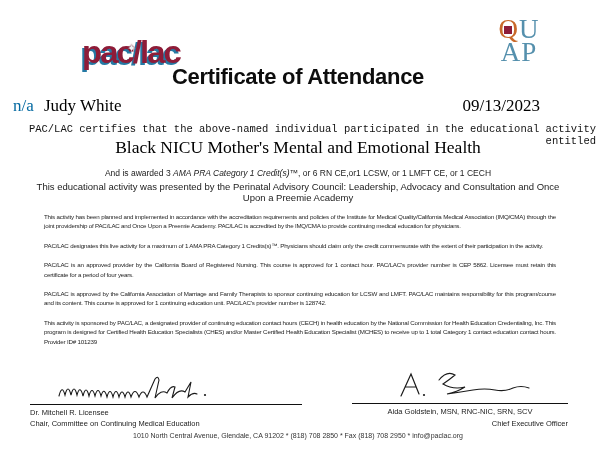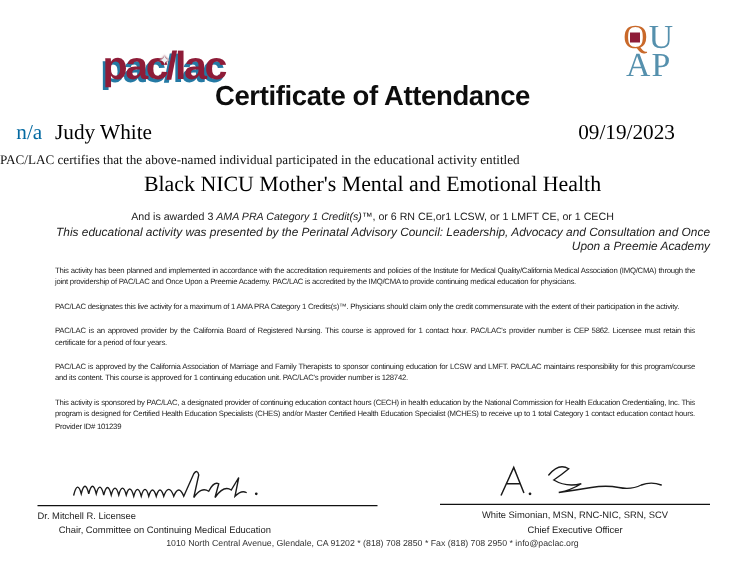"09/19/2023" div.abs { text: 09/19/2023 -> 09/13/2023 }
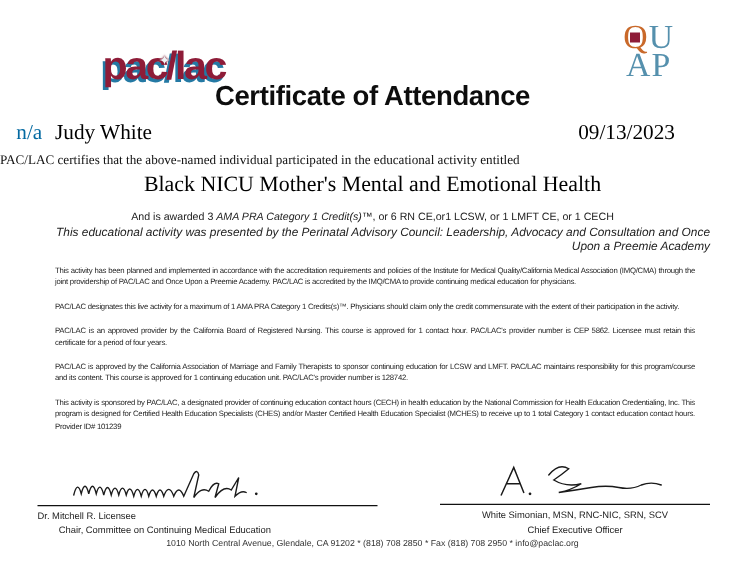"PAC/LAC certifies that the above-named" .certifies { font-family: none -> Liberation Mono, monospace; text-align: left -> right }
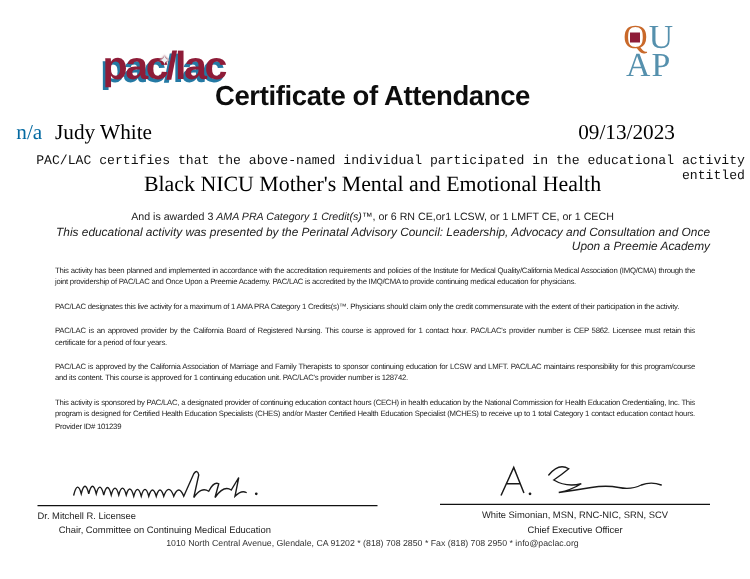"This educational activity was presented" .presented { font-style: italic -> none; text-align: right -> center }
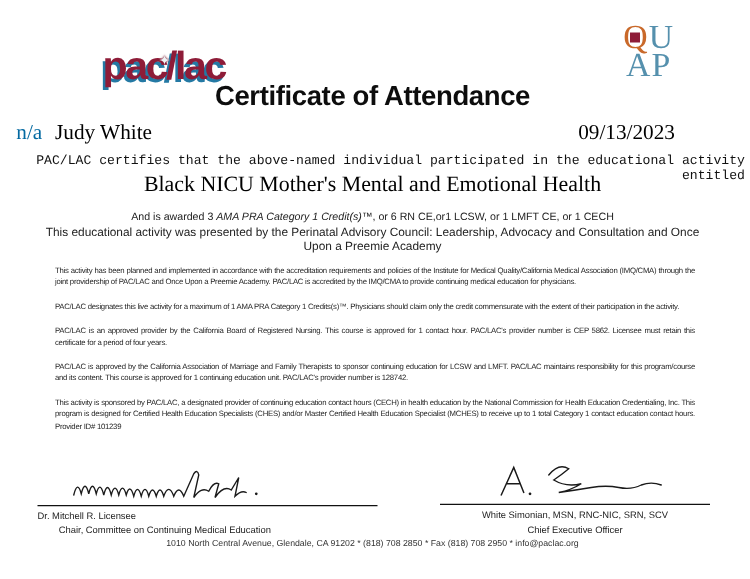"White Simonian, MSN, RNC-NIC, SRN," div { text: White Simonian -> Aida Goldstein }
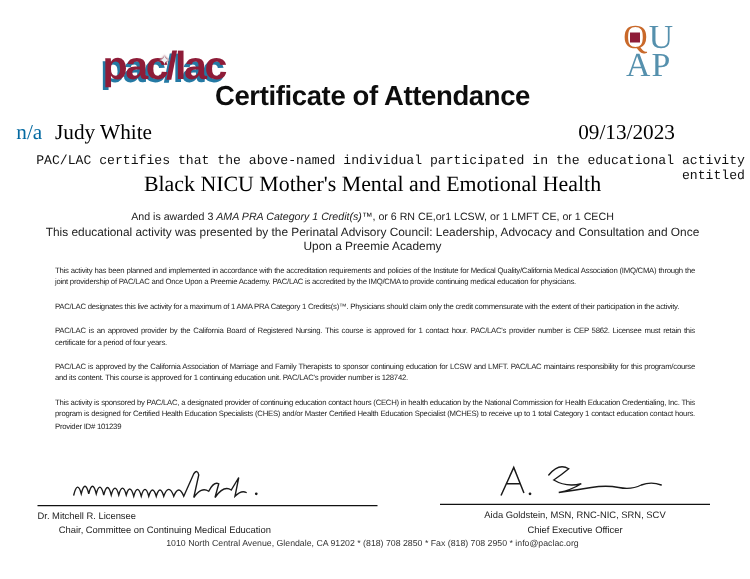"Chair, Committee on Continuing Medical" .sig-title-left { left: 47px -> 30px }
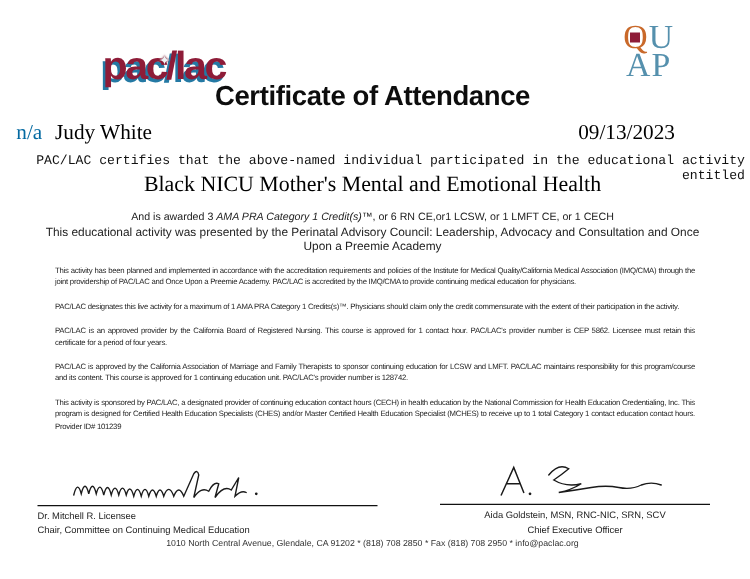"Chief Executive Officer" .sig-block-right .t2 { text-align: none -> right }
